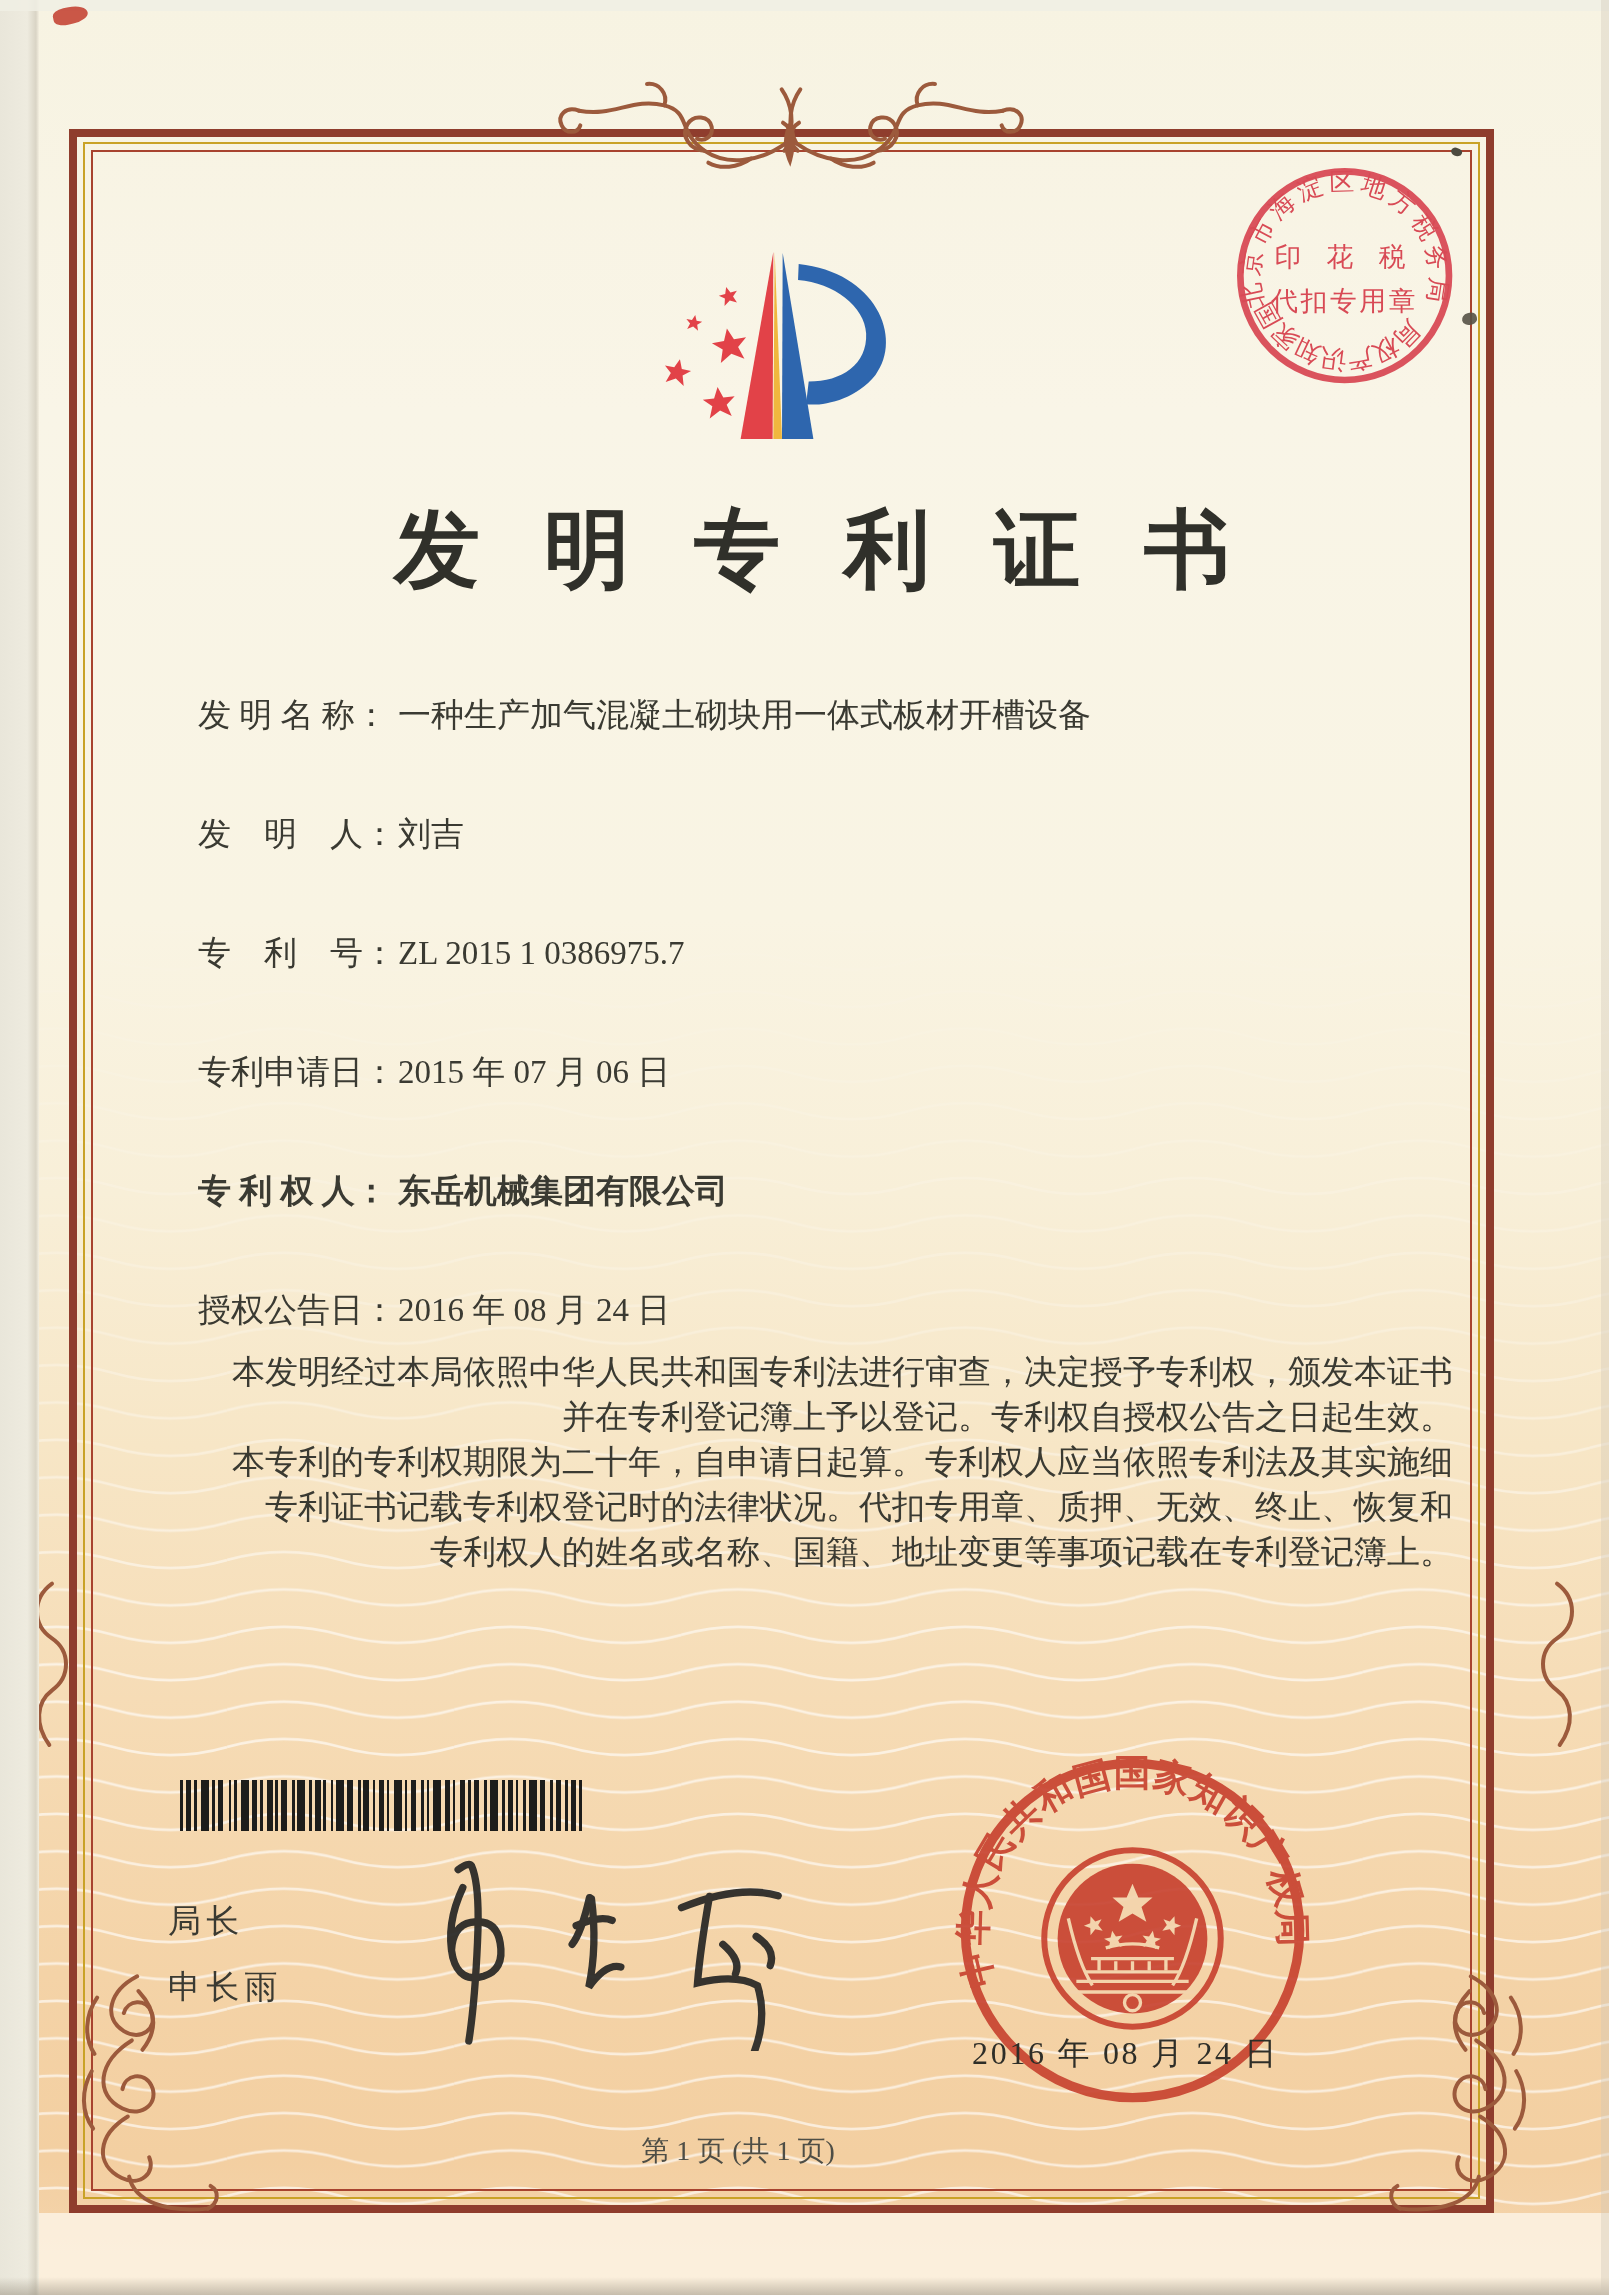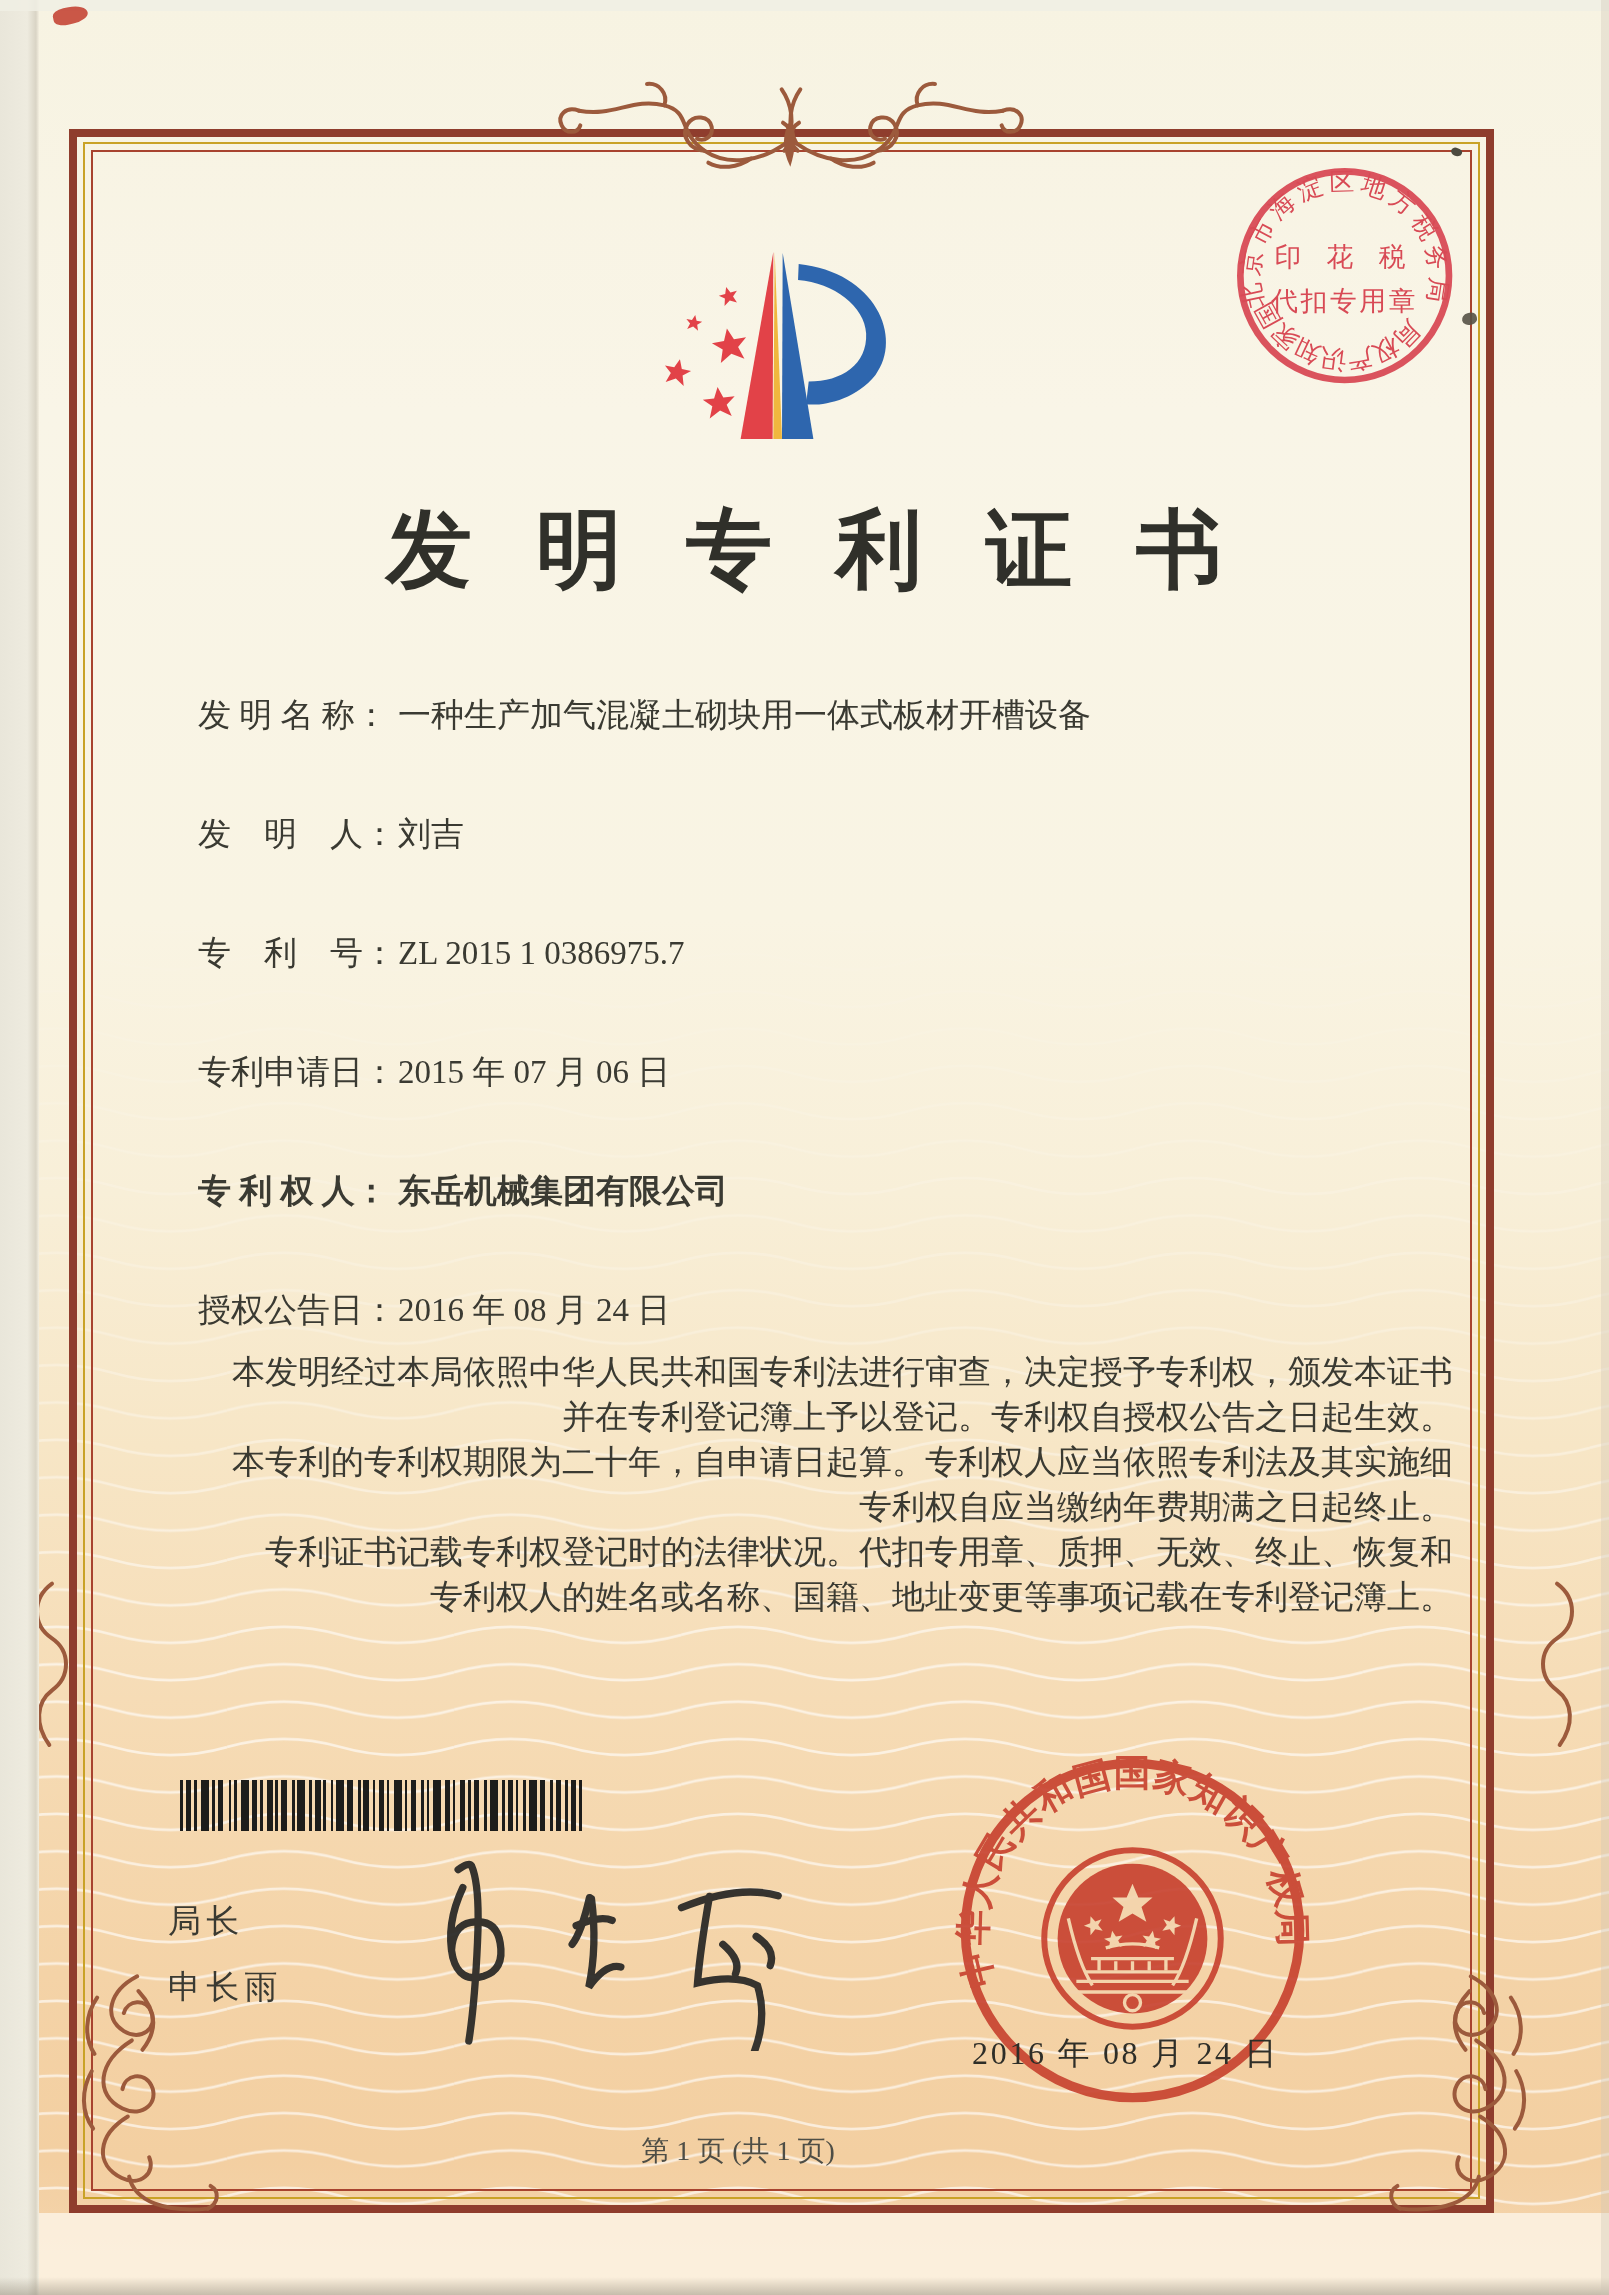"发明专利证书" .title { left: 93px -> 101px }
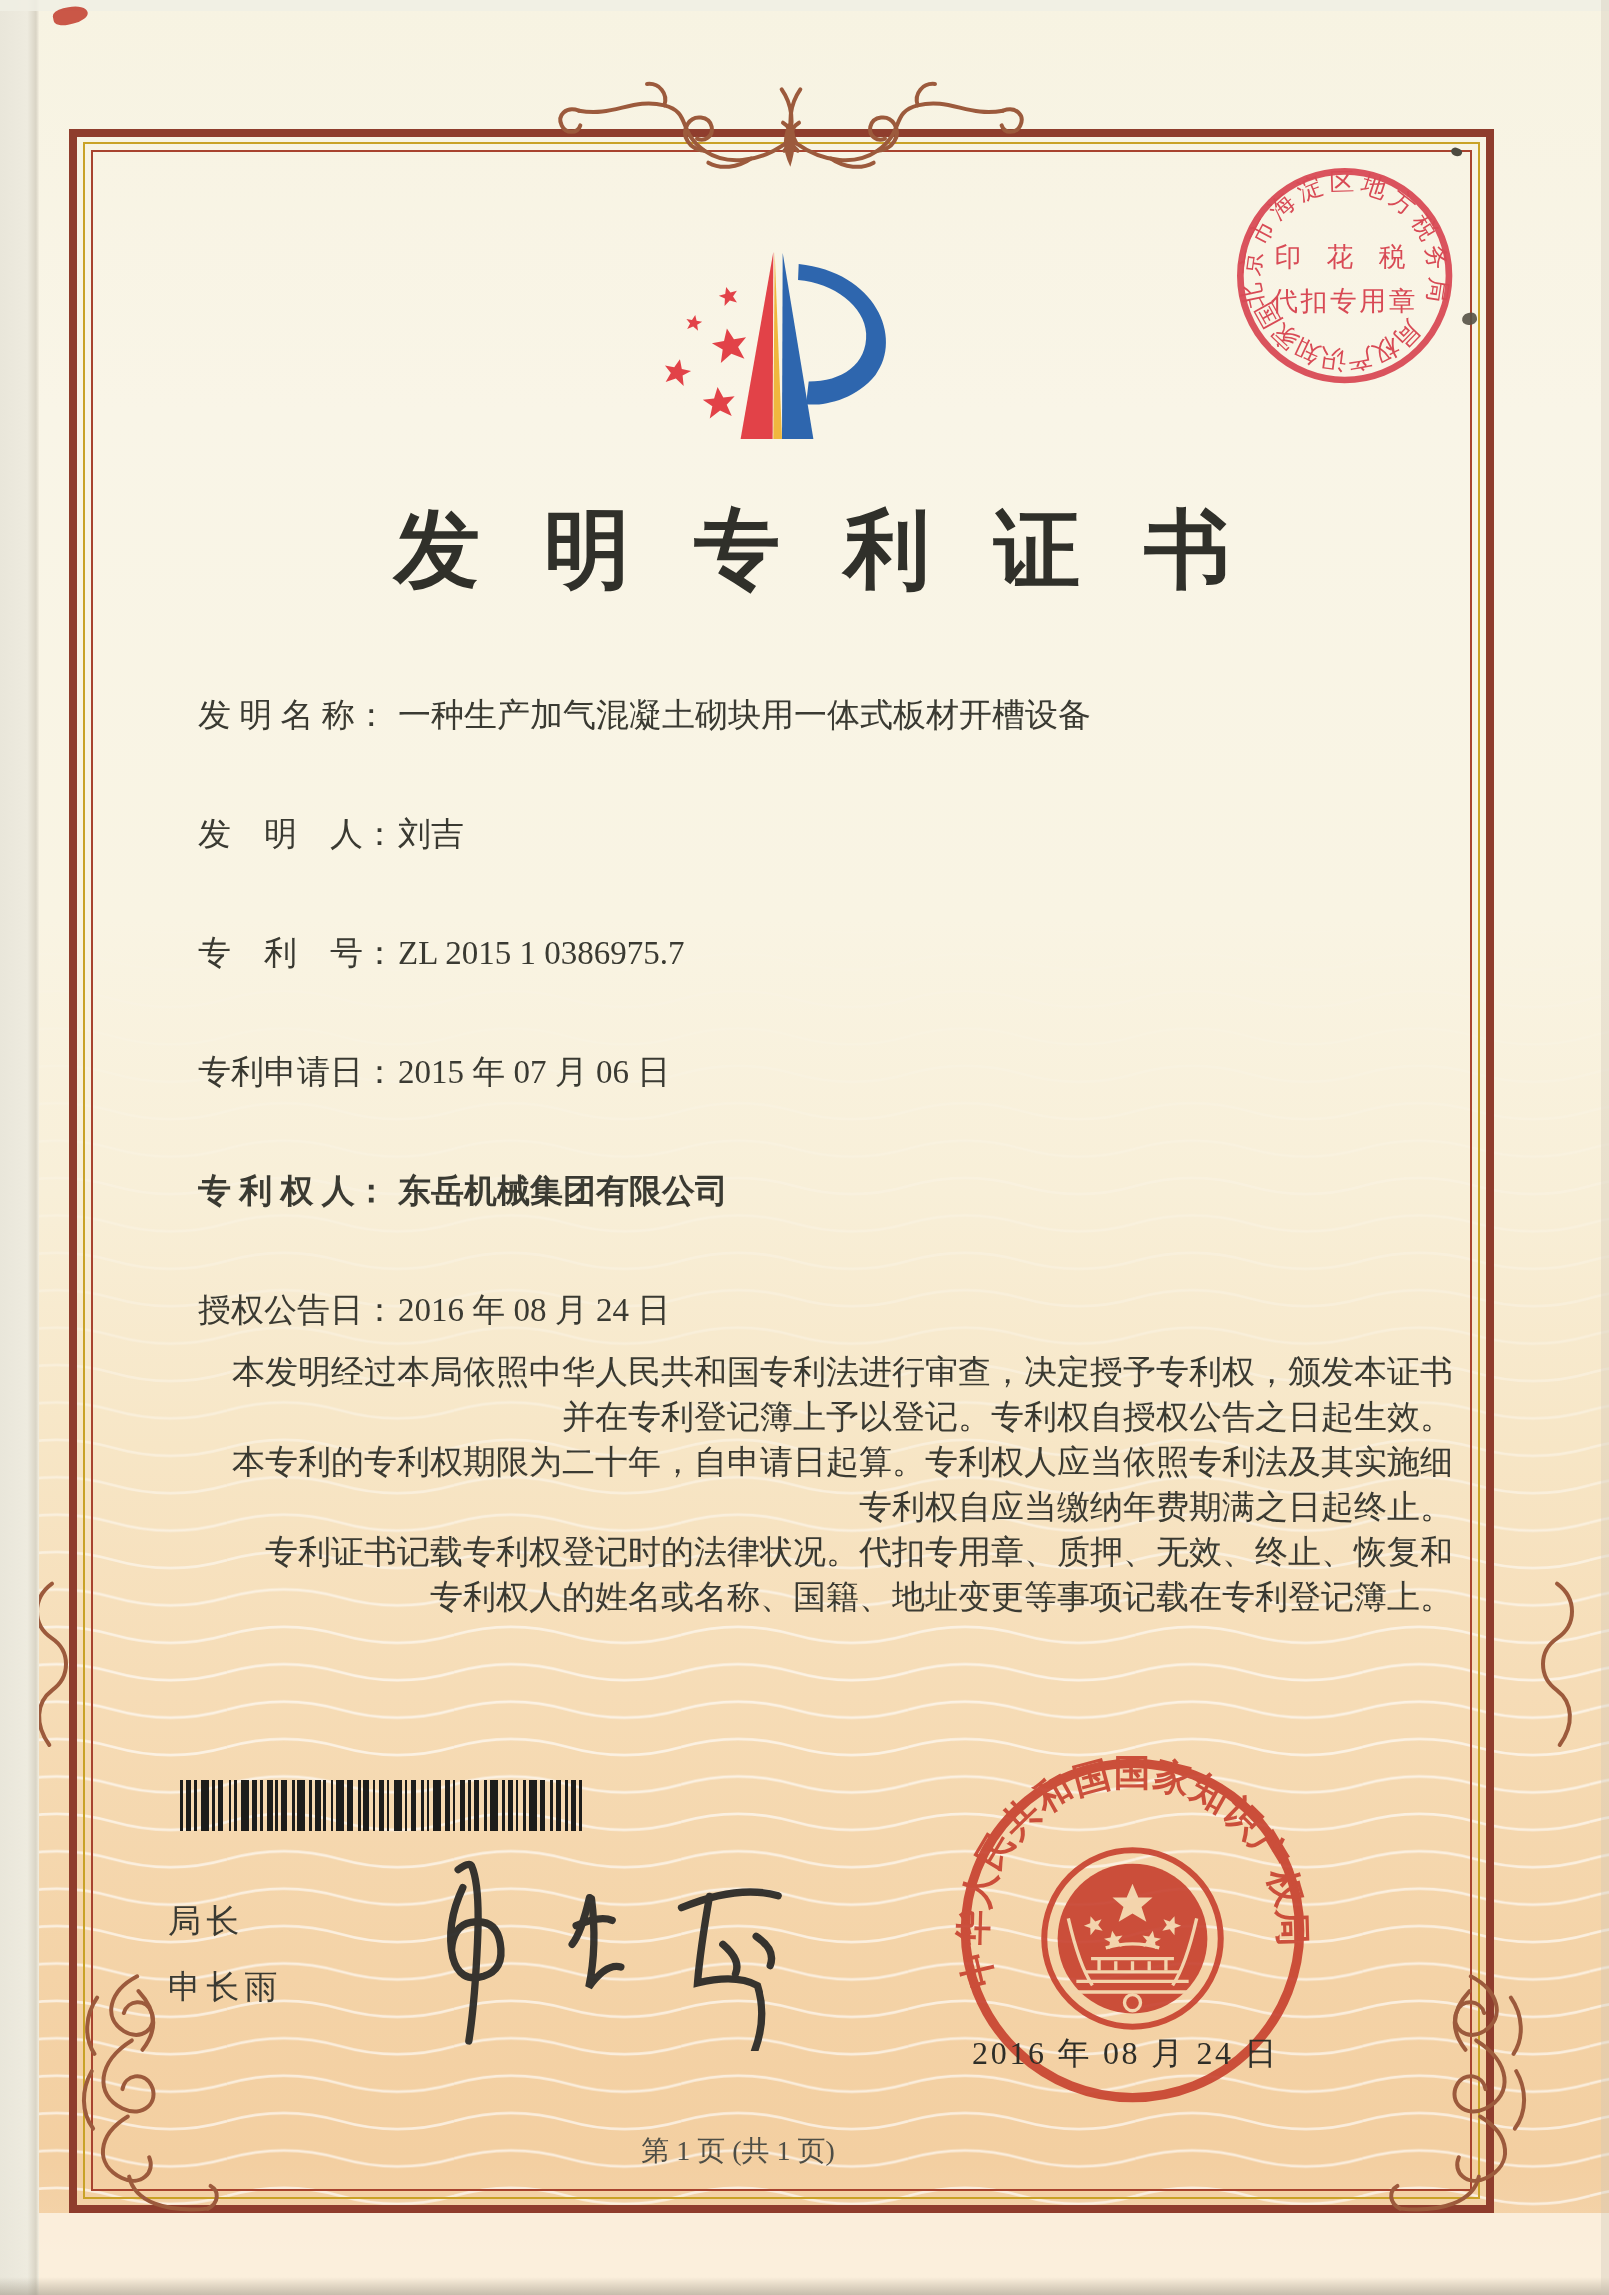"专利权自应当缴纳年费期满之日起终止。" div { html: <div>专利权自应当缴纳年费期满之日起终止。</div> -> none }
